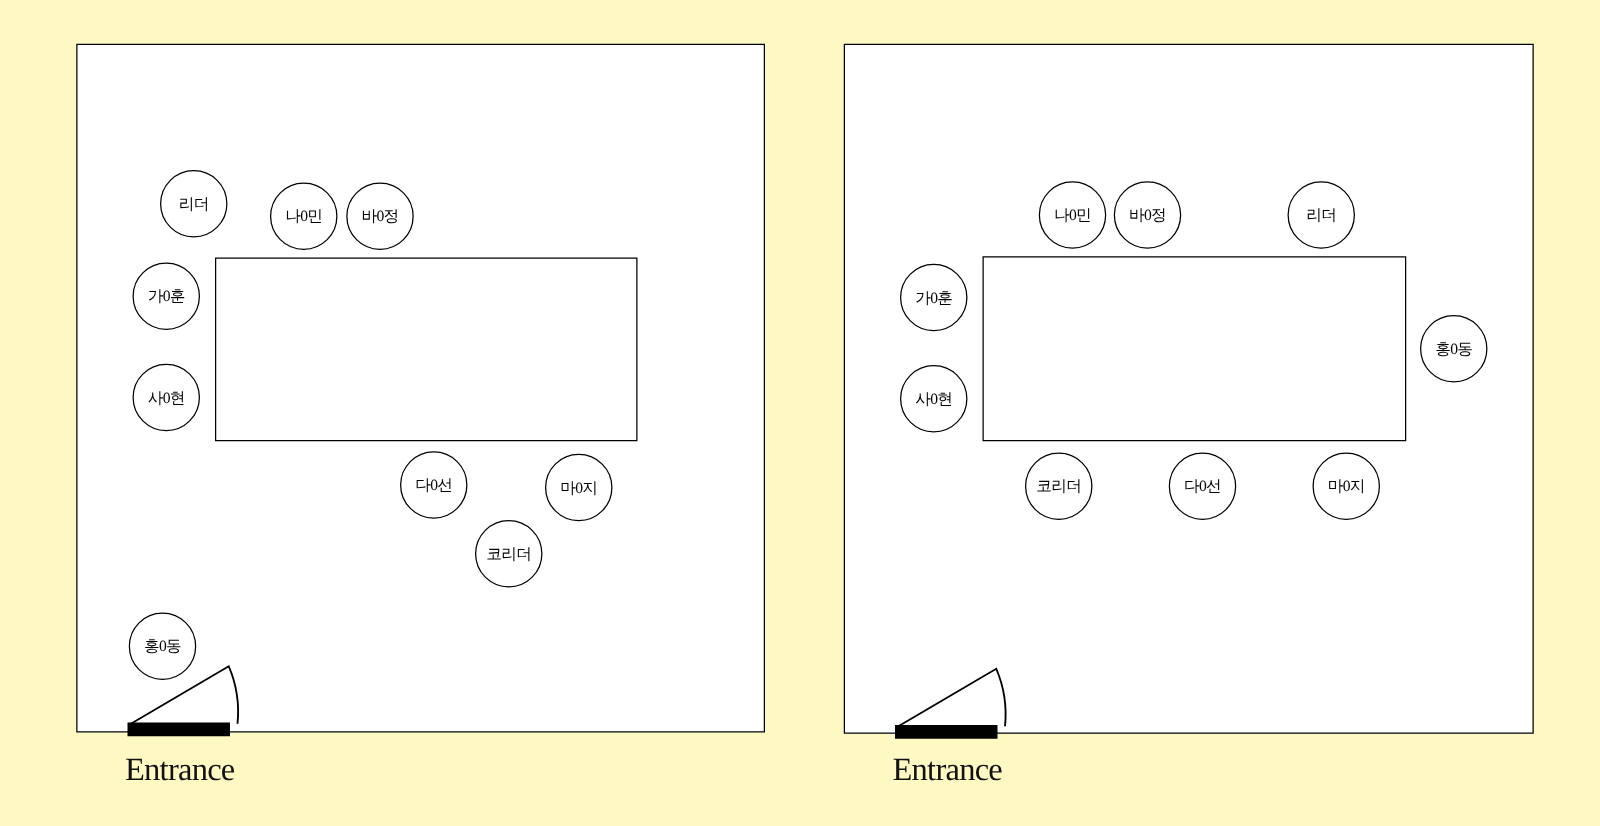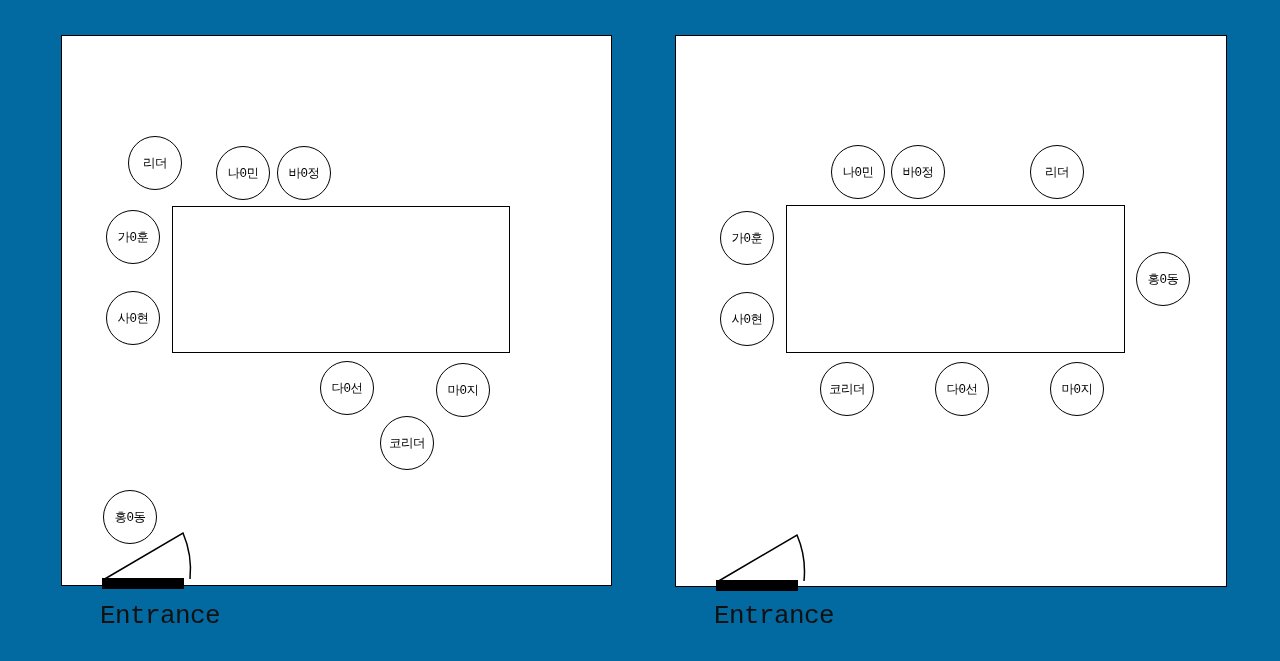"리더" .canvas { background: #0369a1 -> #fef9c3; font-family: Liberation Mono, monospace -> Liberation Serif, serif }
